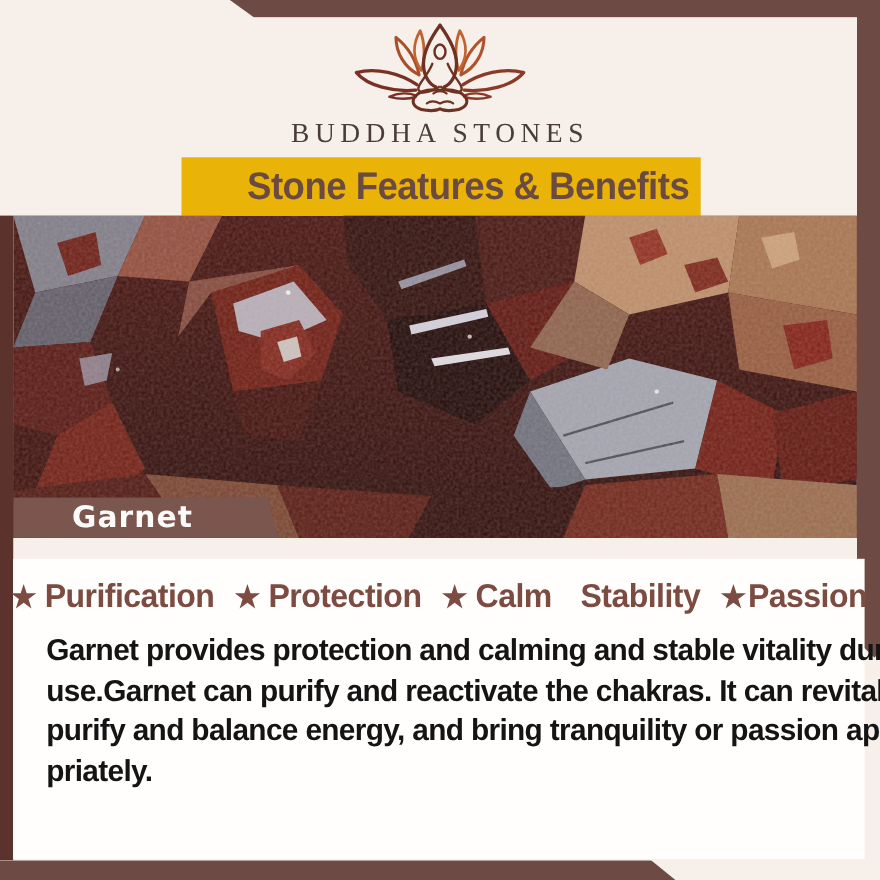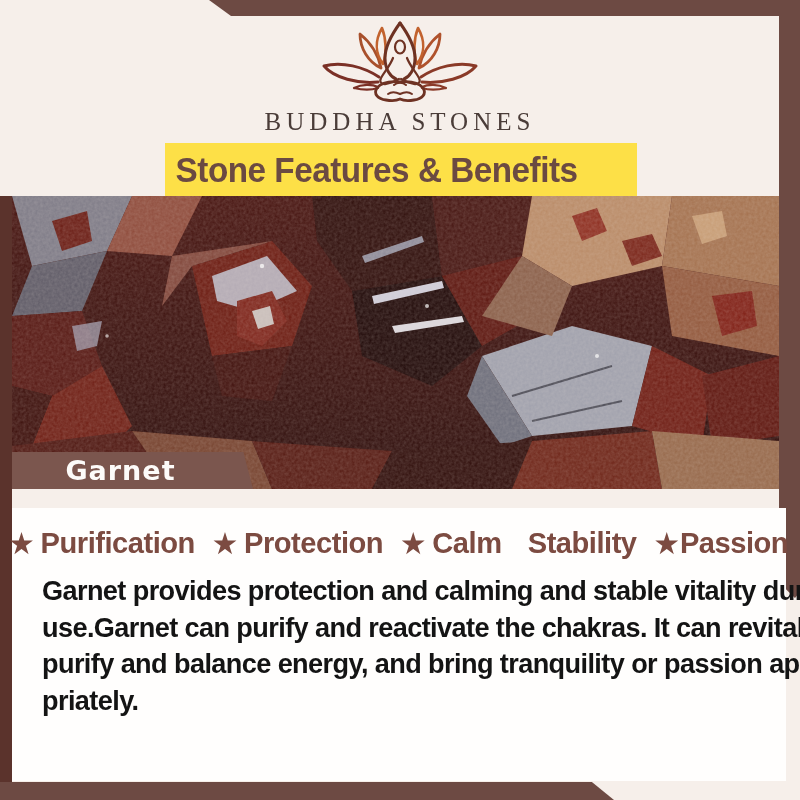"Stone Features & Benefits" .title-band { background: #fde047 -> #eab308; justify-content: flex-start -> flex-end }
